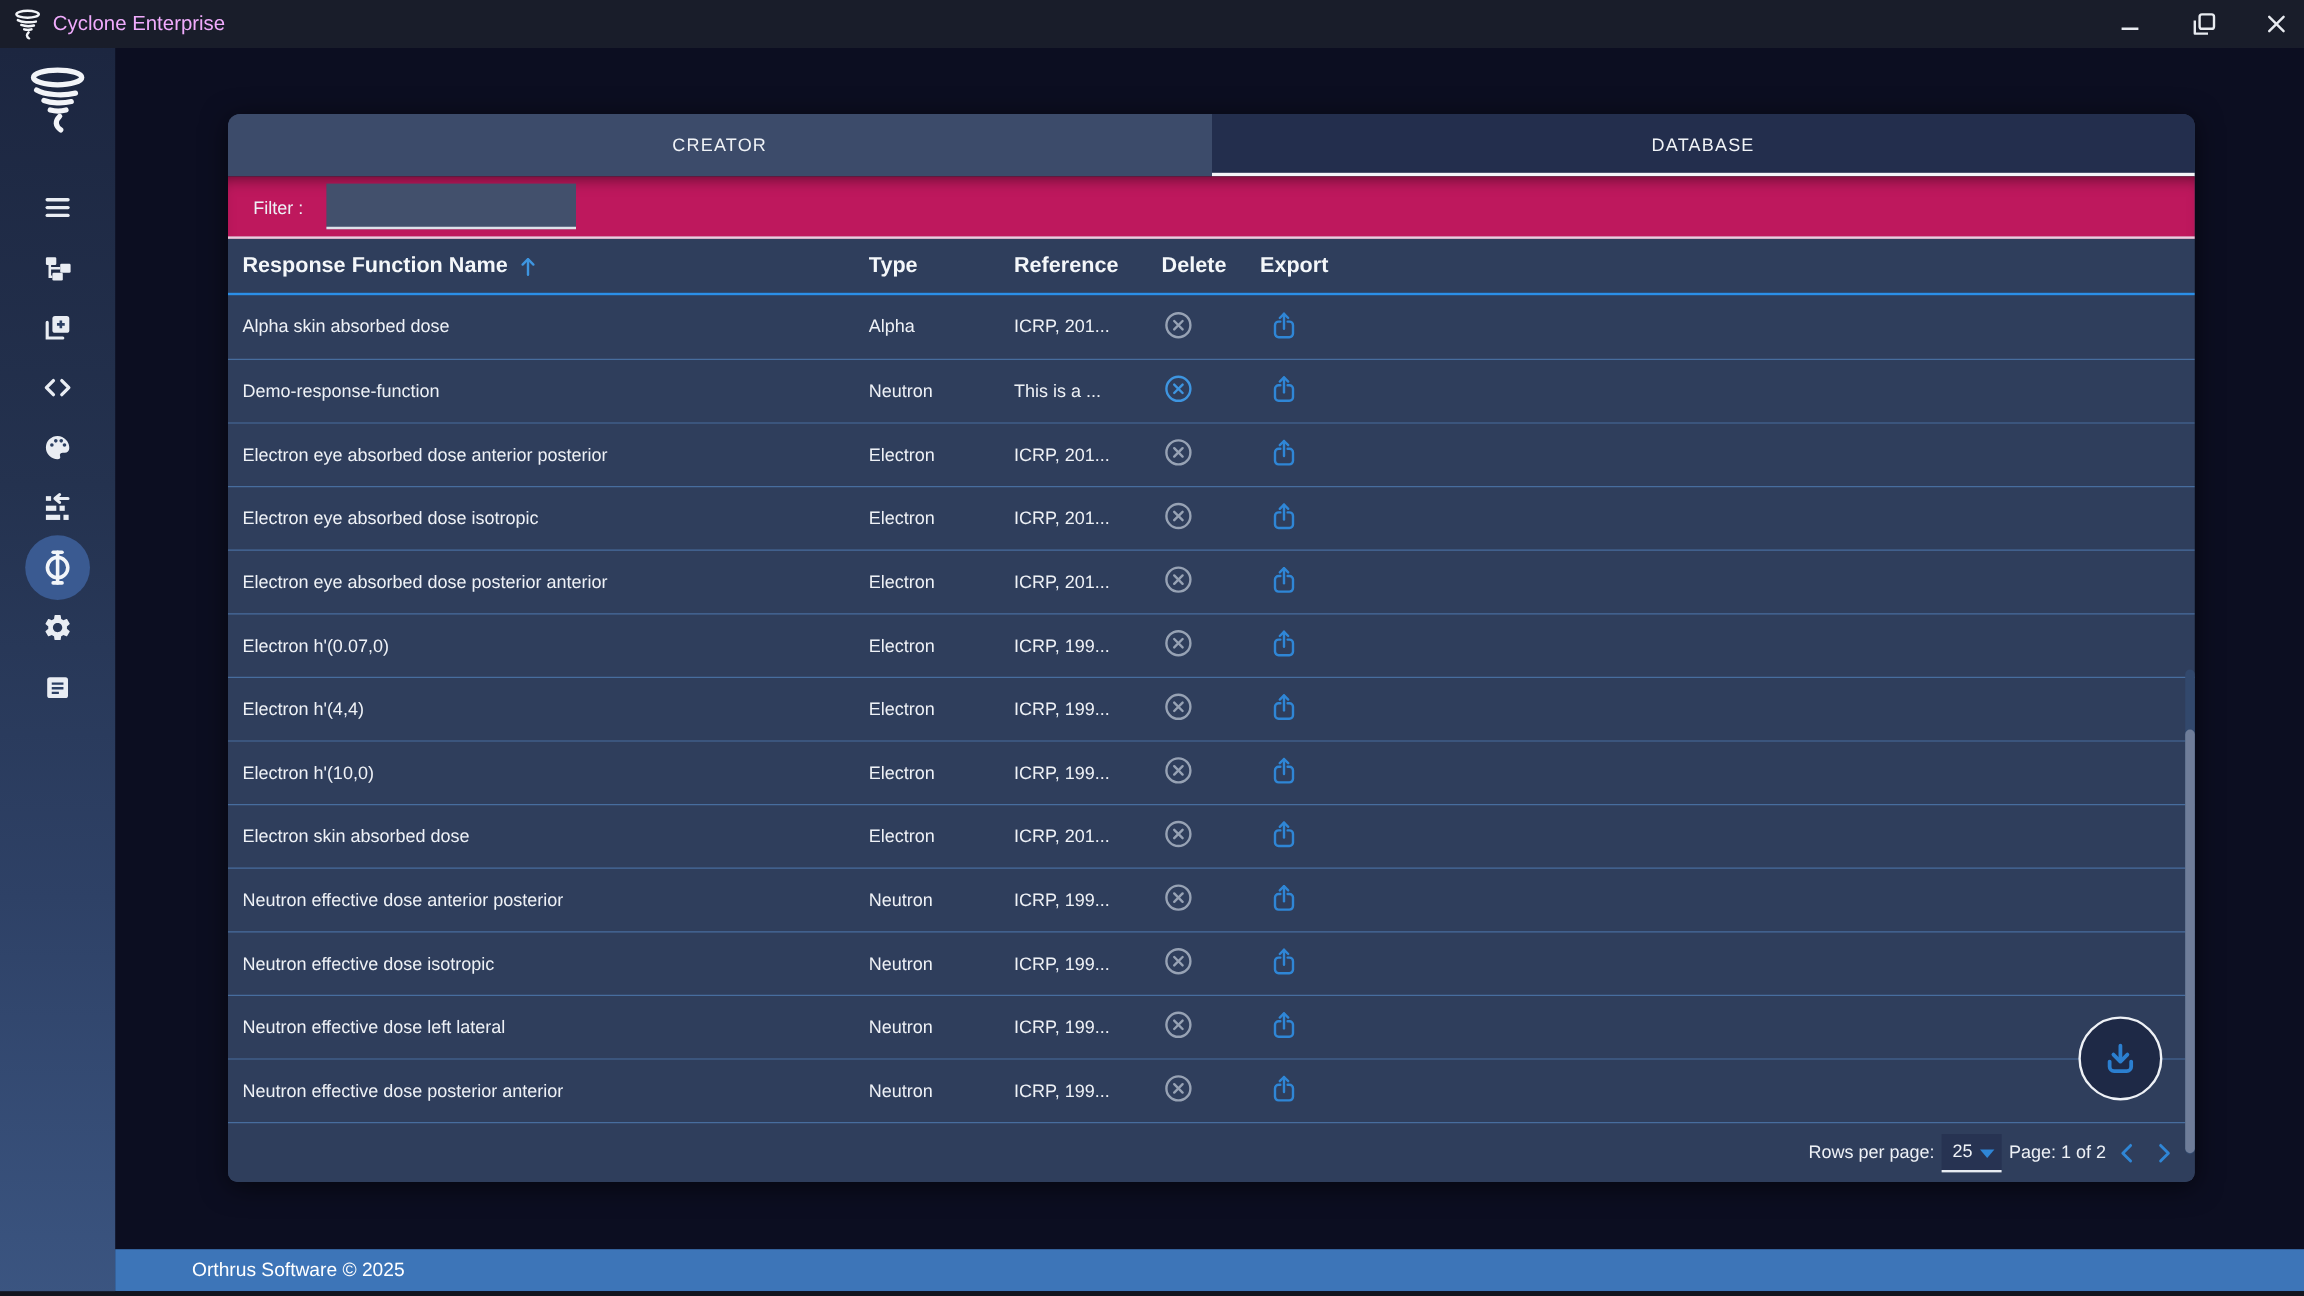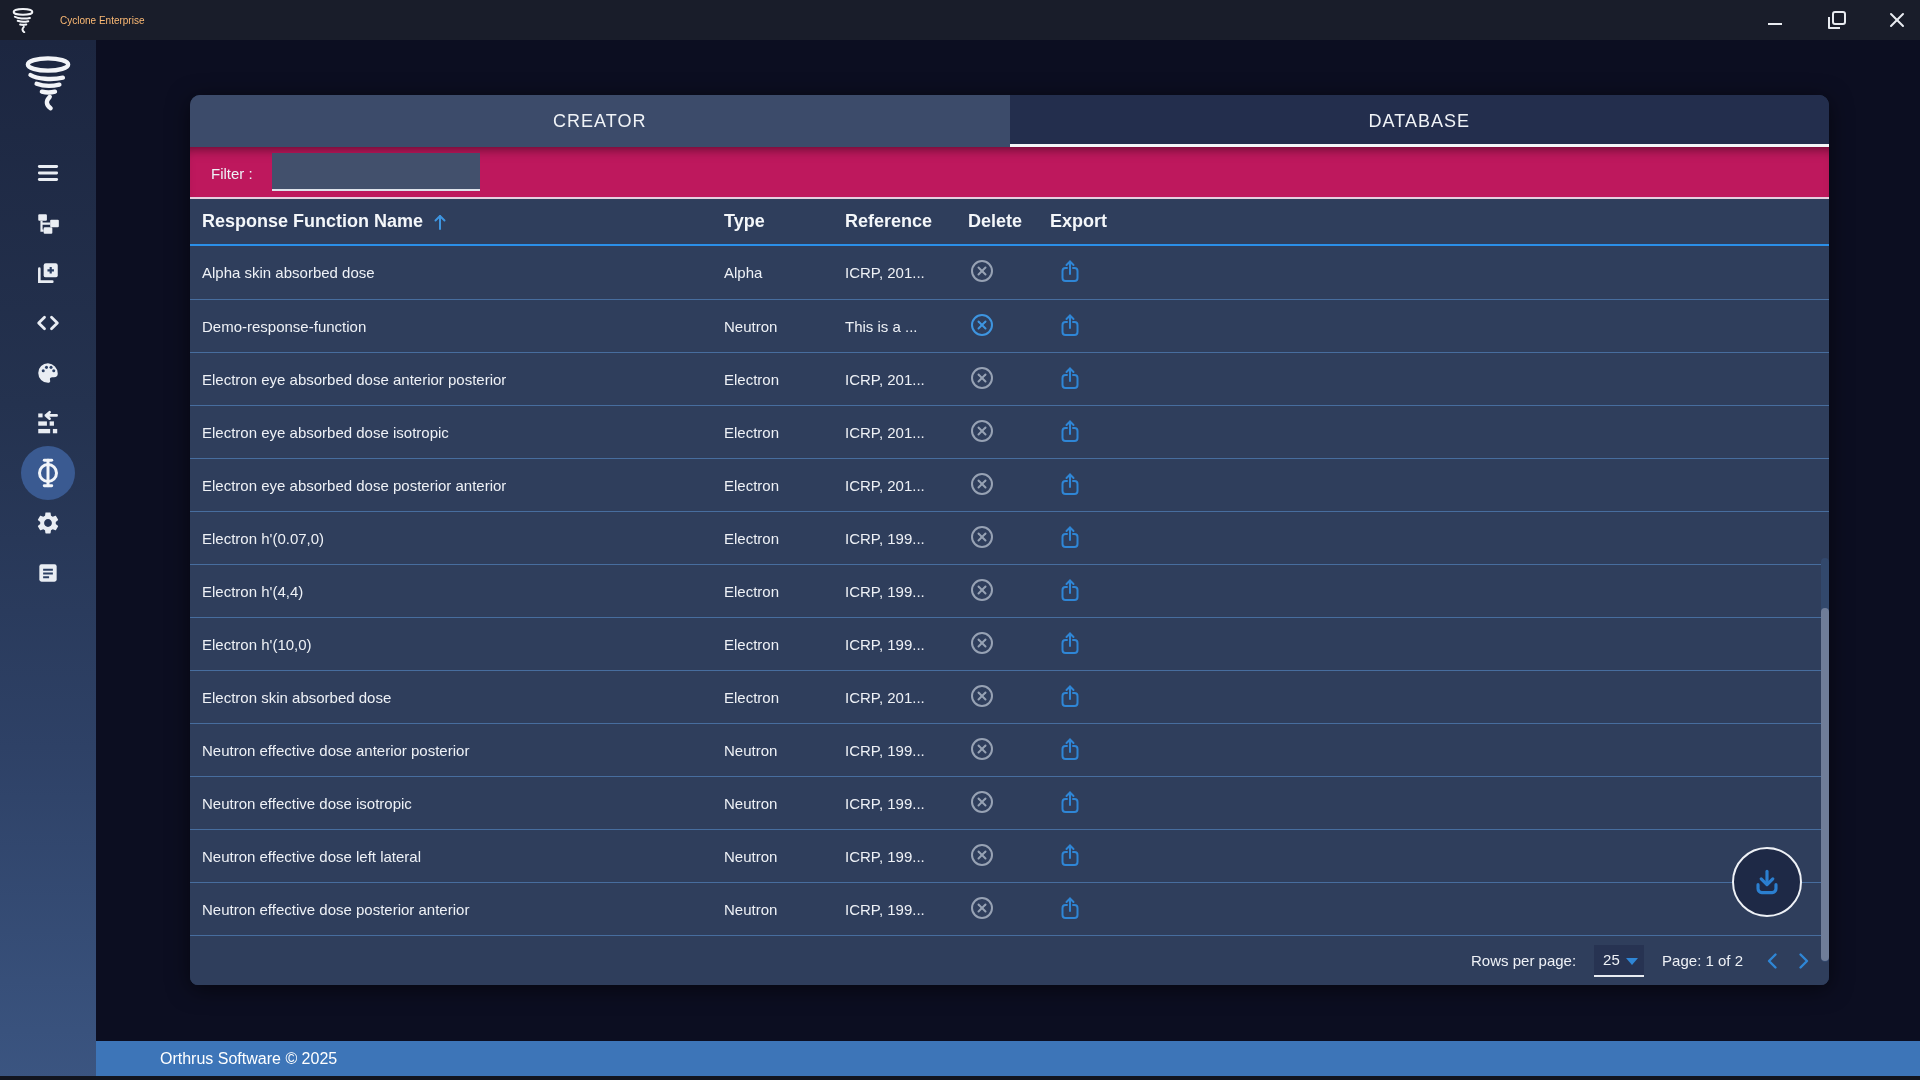"Cyclone Enterprise" .titlebar .app-title { color: #fdba74 -> #f0abfc; font-size: 10px -> 17px; margin-left: 24px -> 8px }
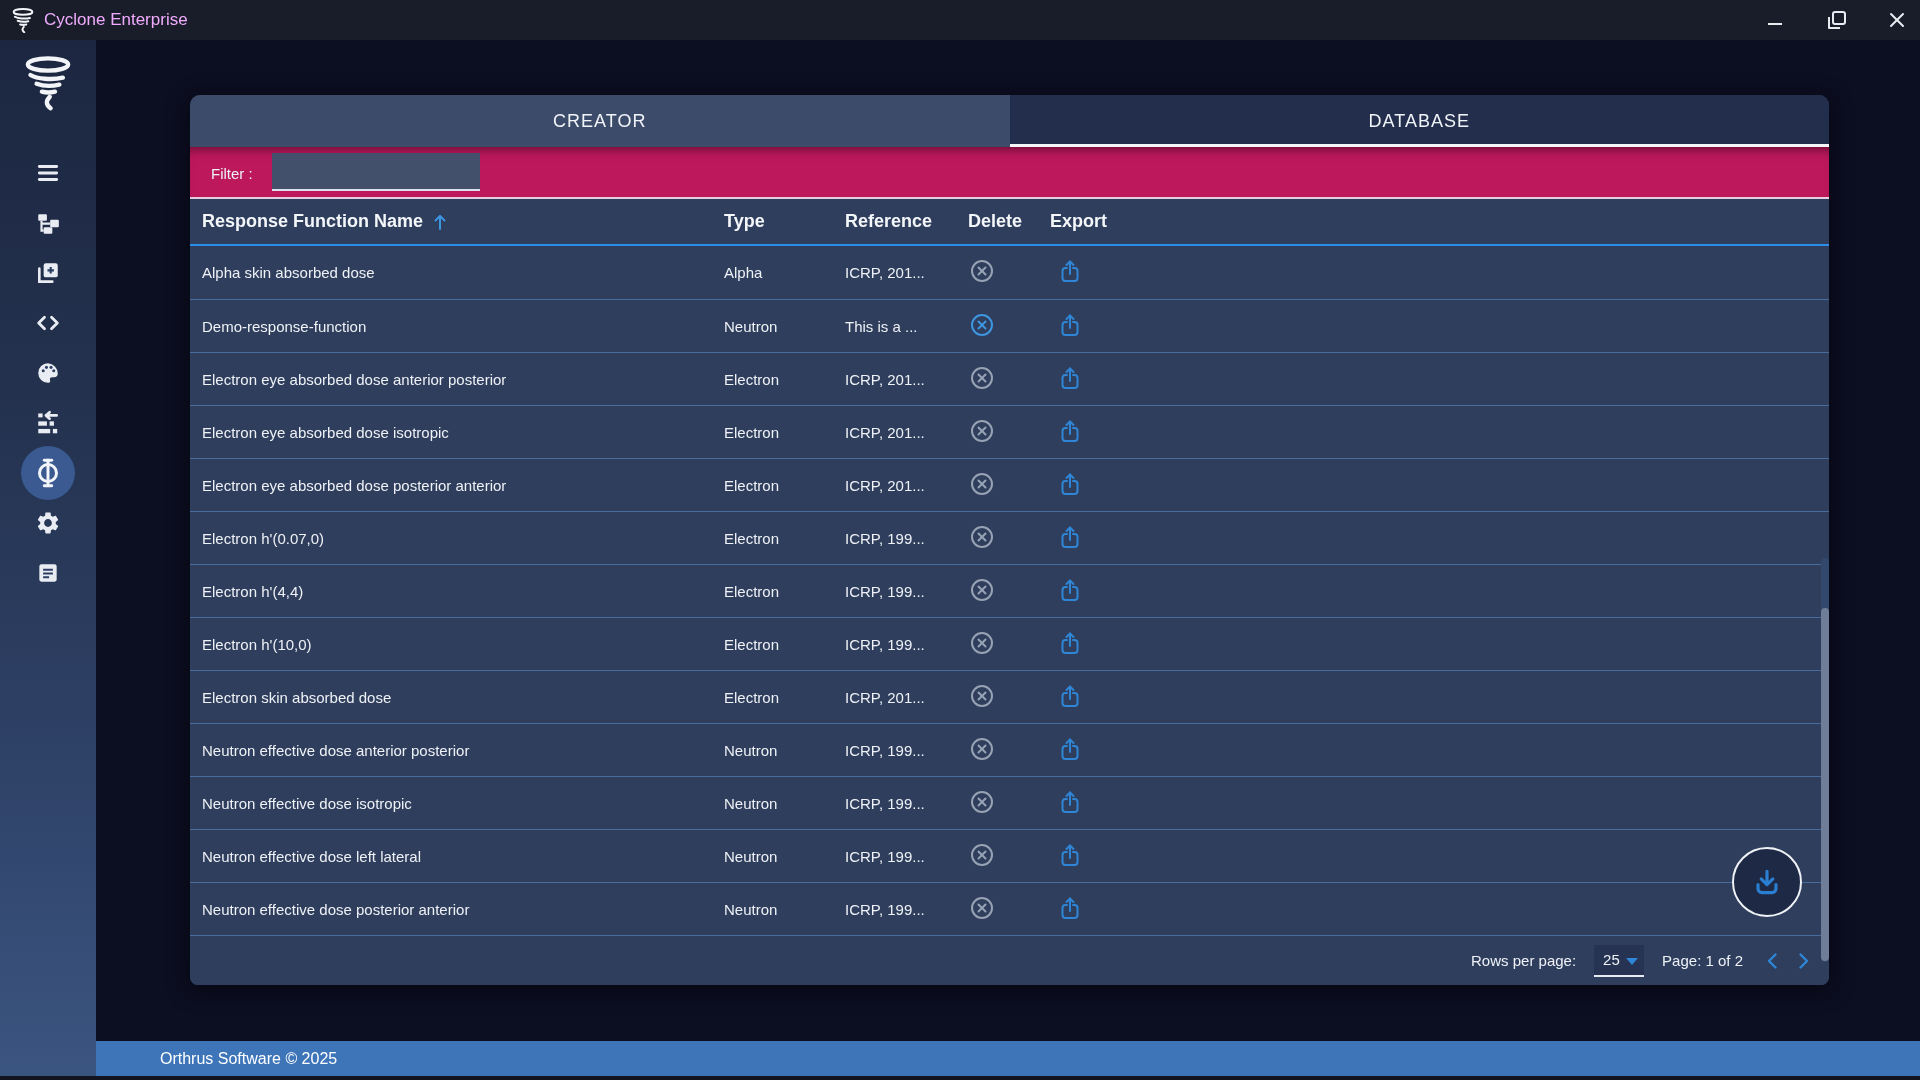"CREATOR" .tab { font-size: 18px -> 15px }
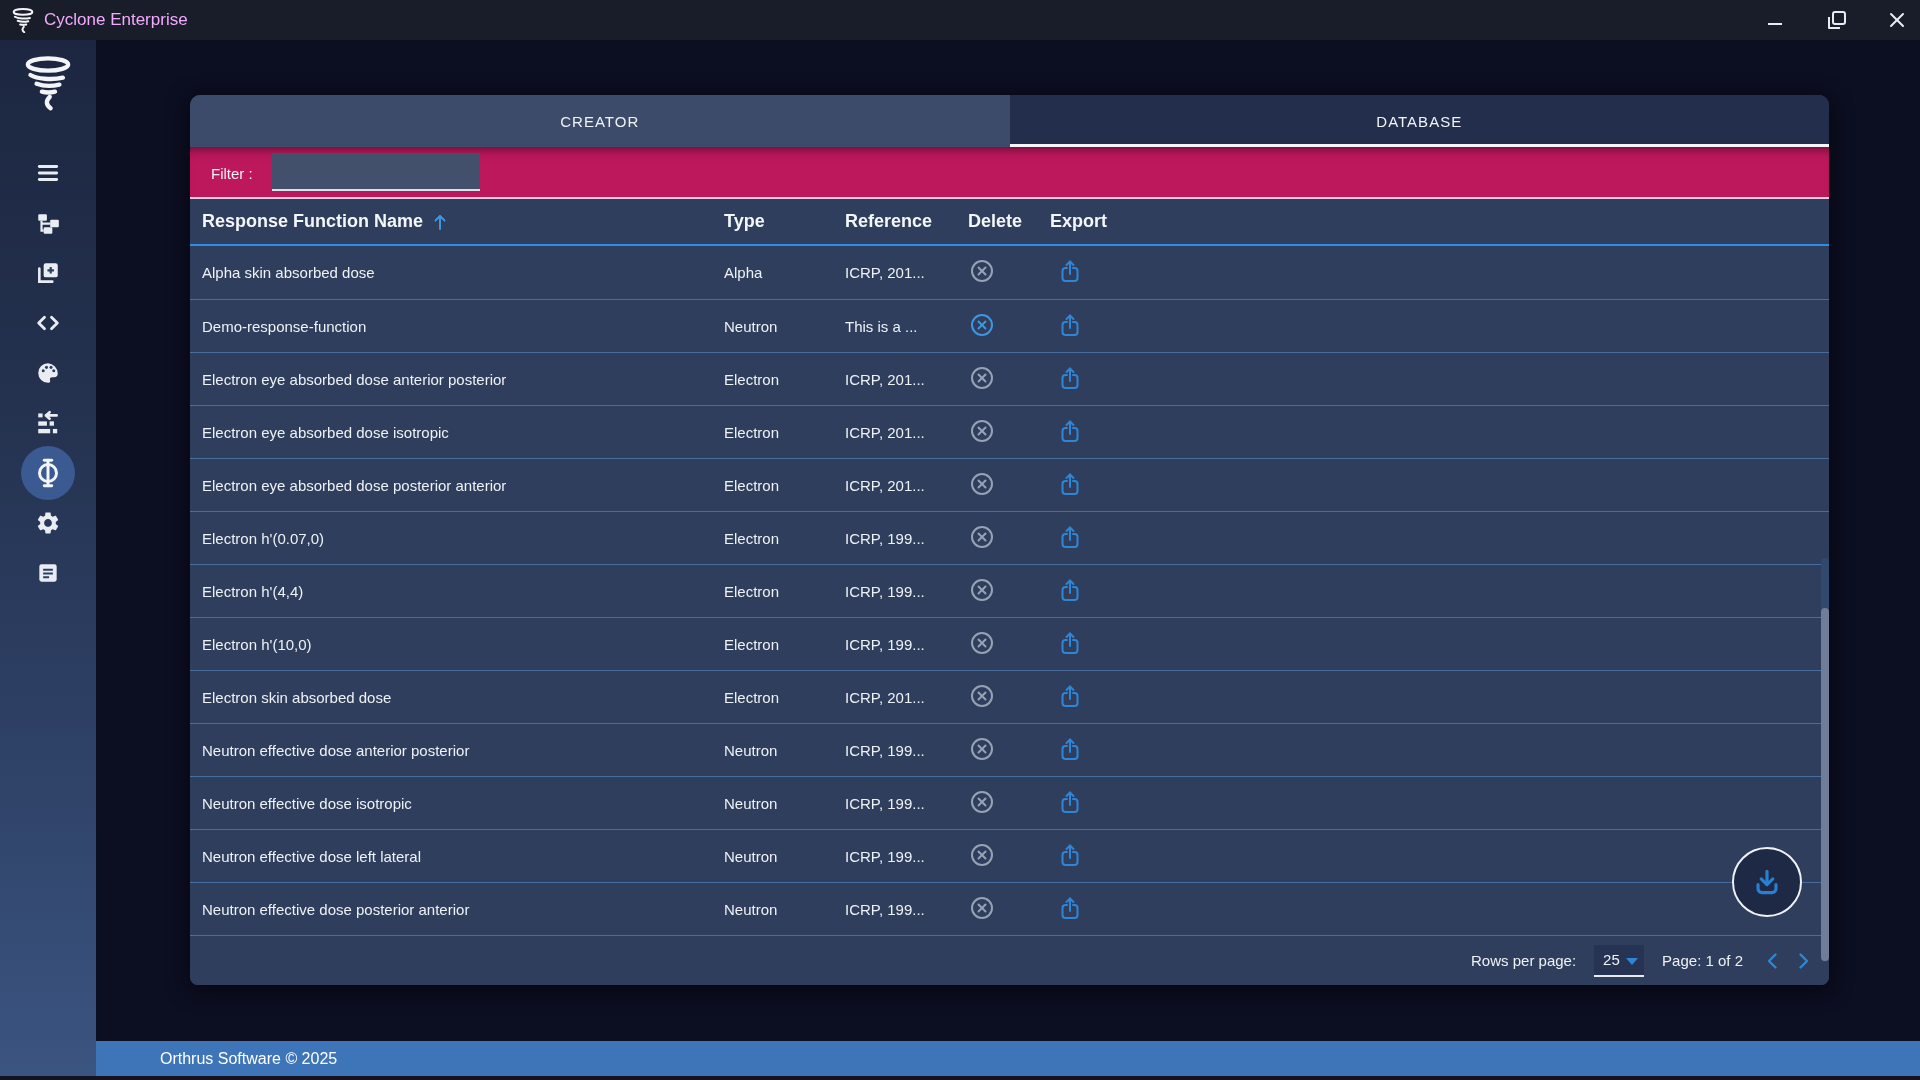"Rows per page:" .pager { gap: 18px -> 6px }
